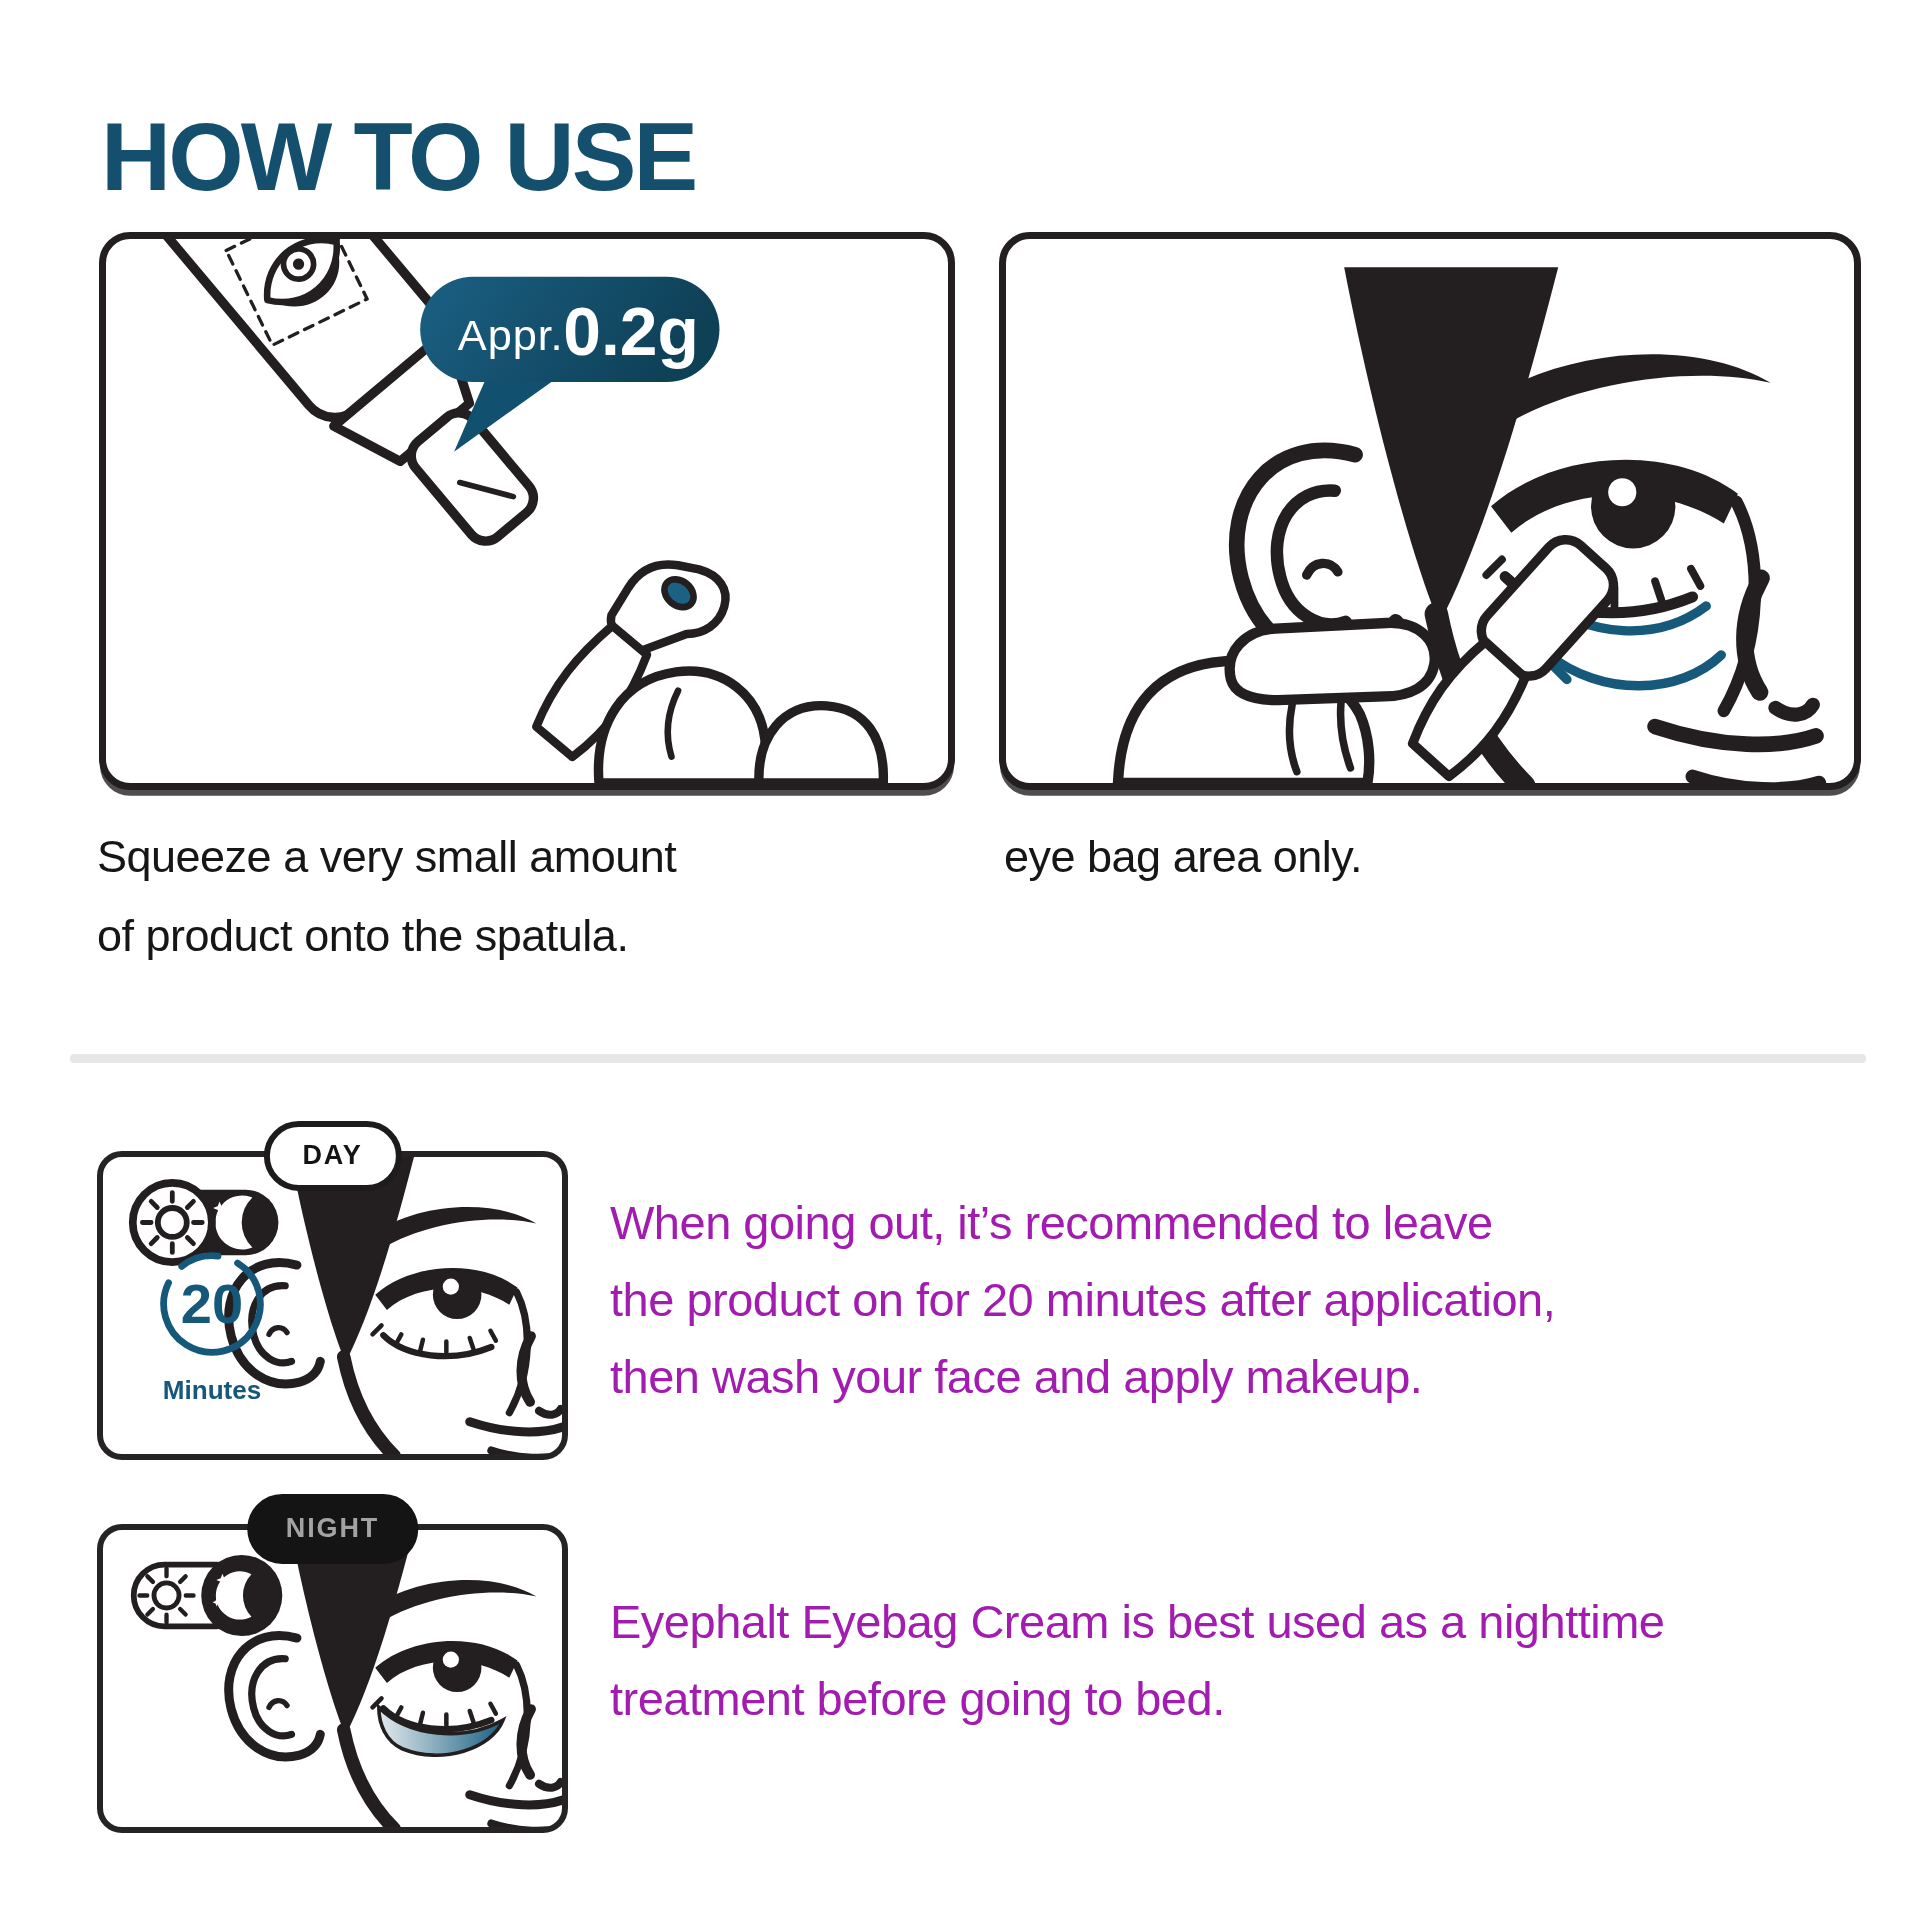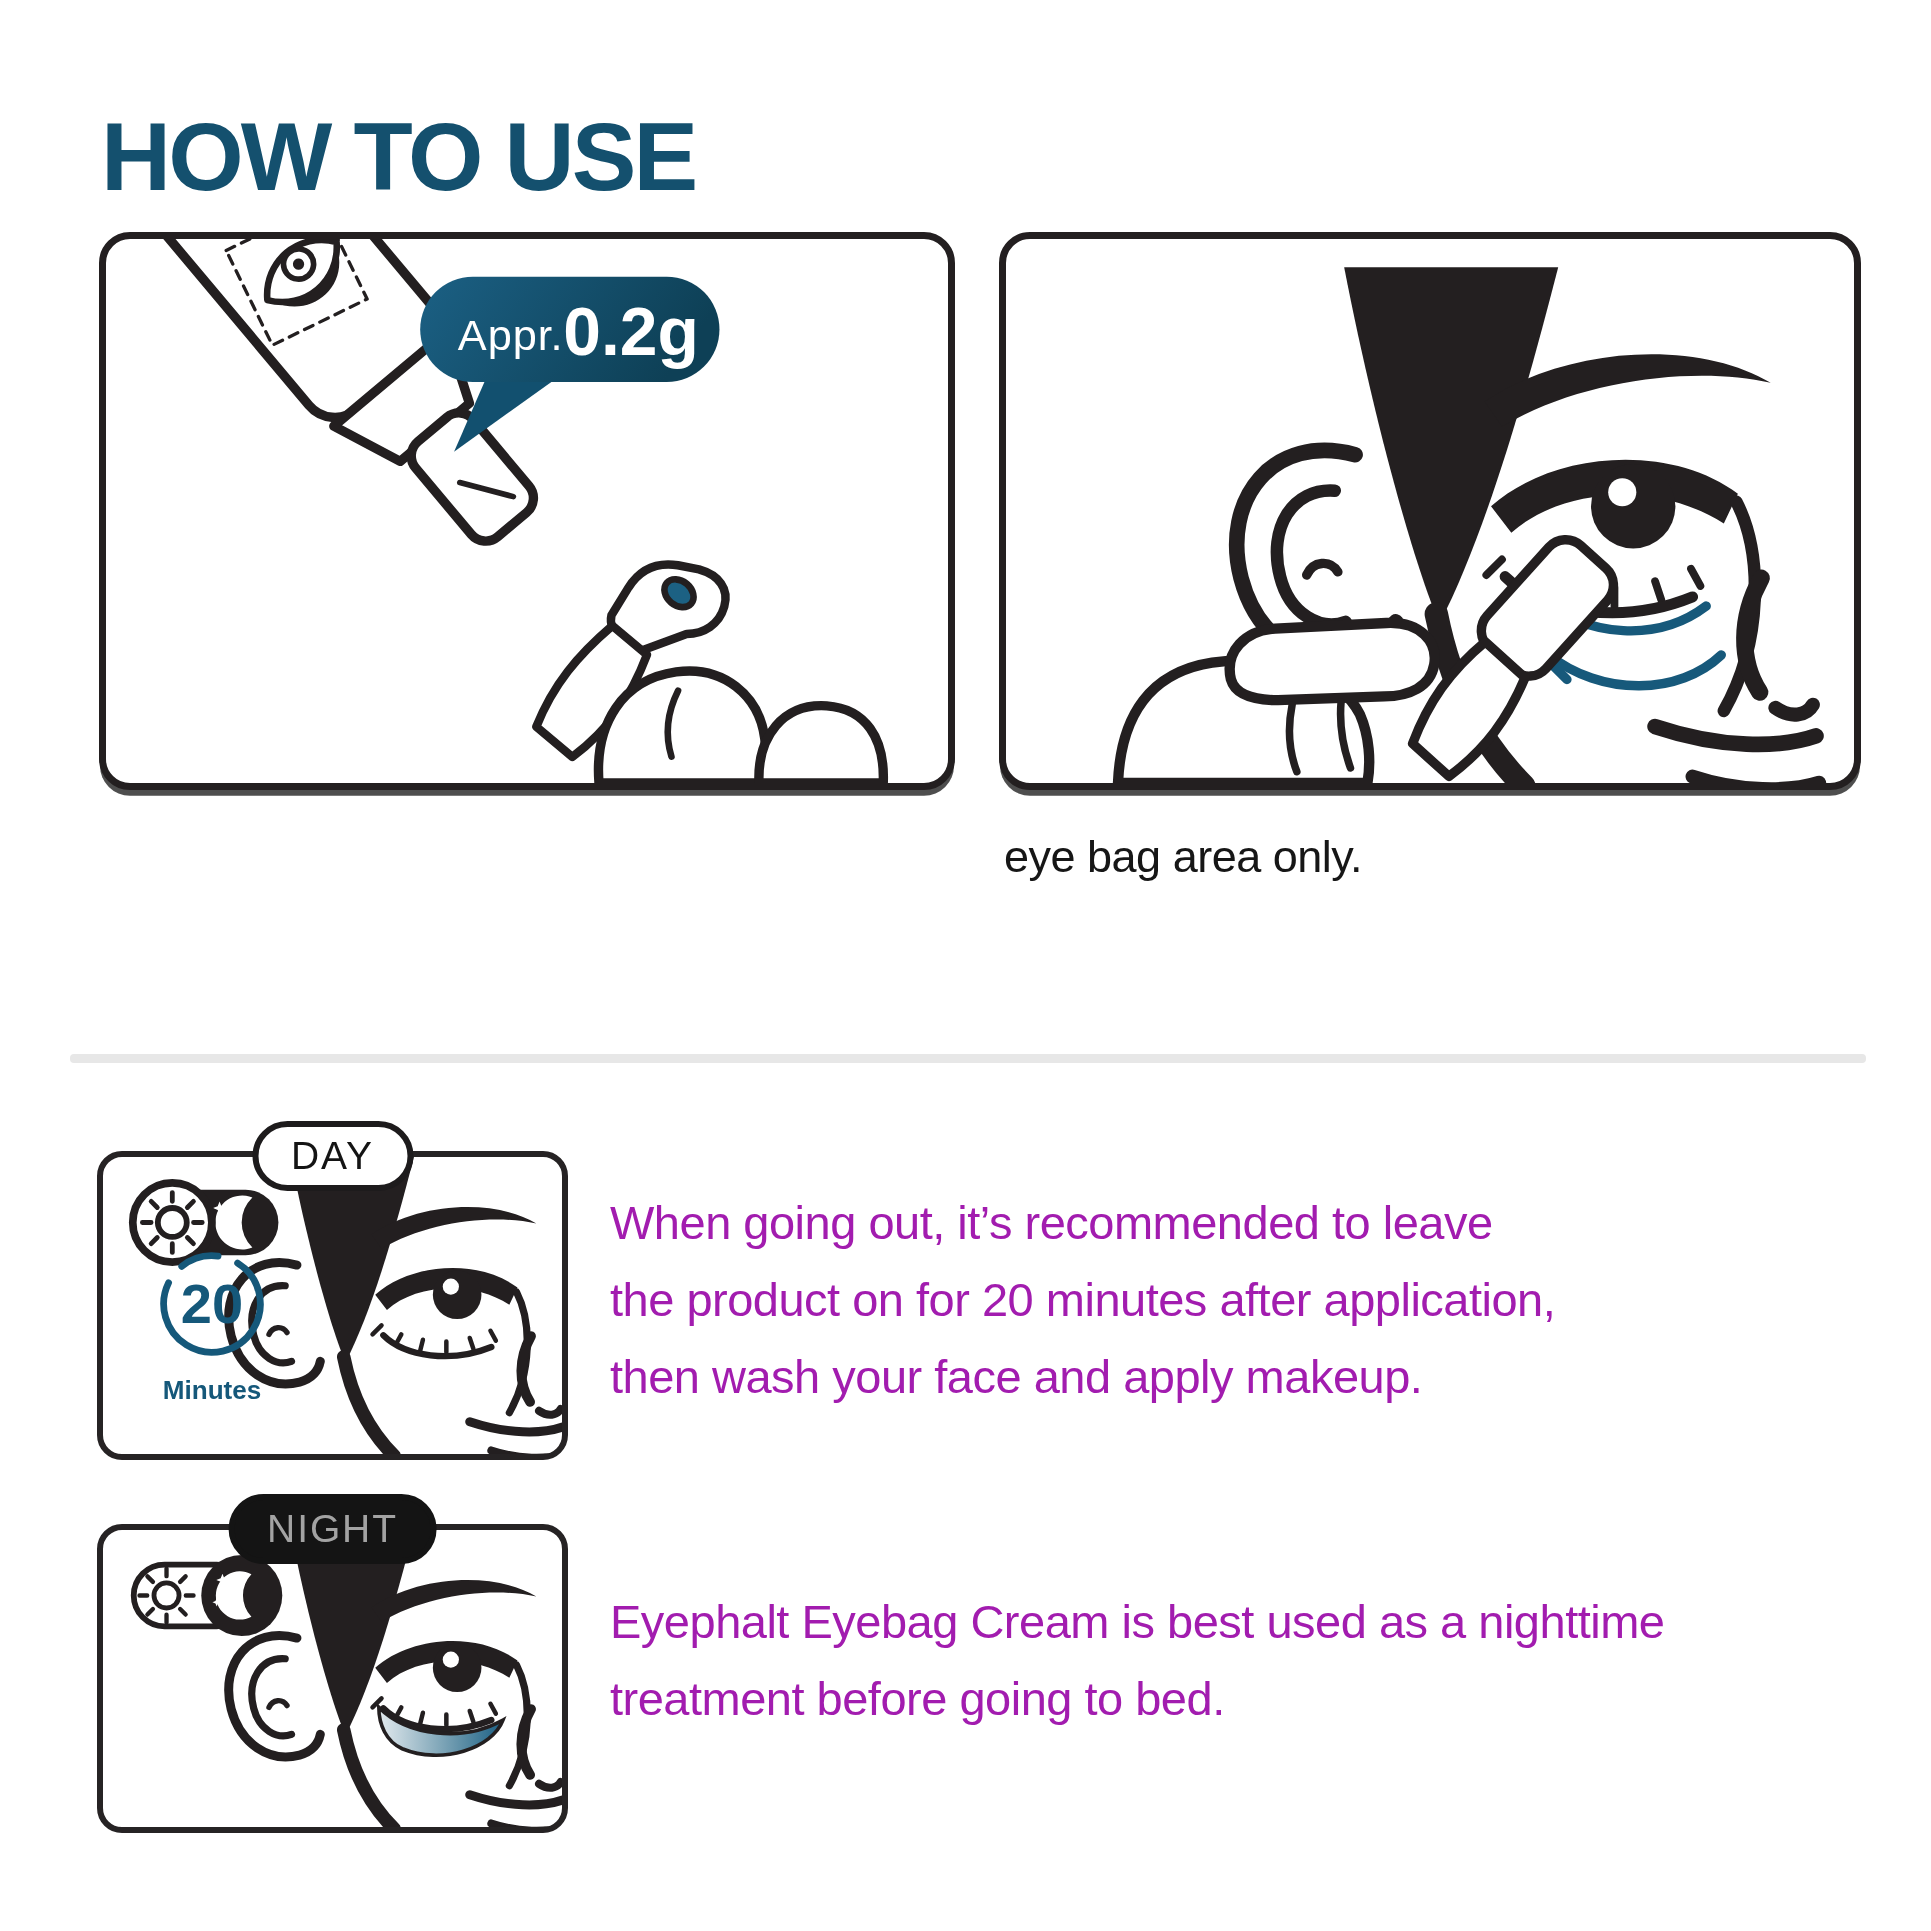"Squeeze a very small amount" div.caption { html: none -> <div> <div>Squeeze a very small amount</div> <div>of product onto the spatula.</div> </div> }
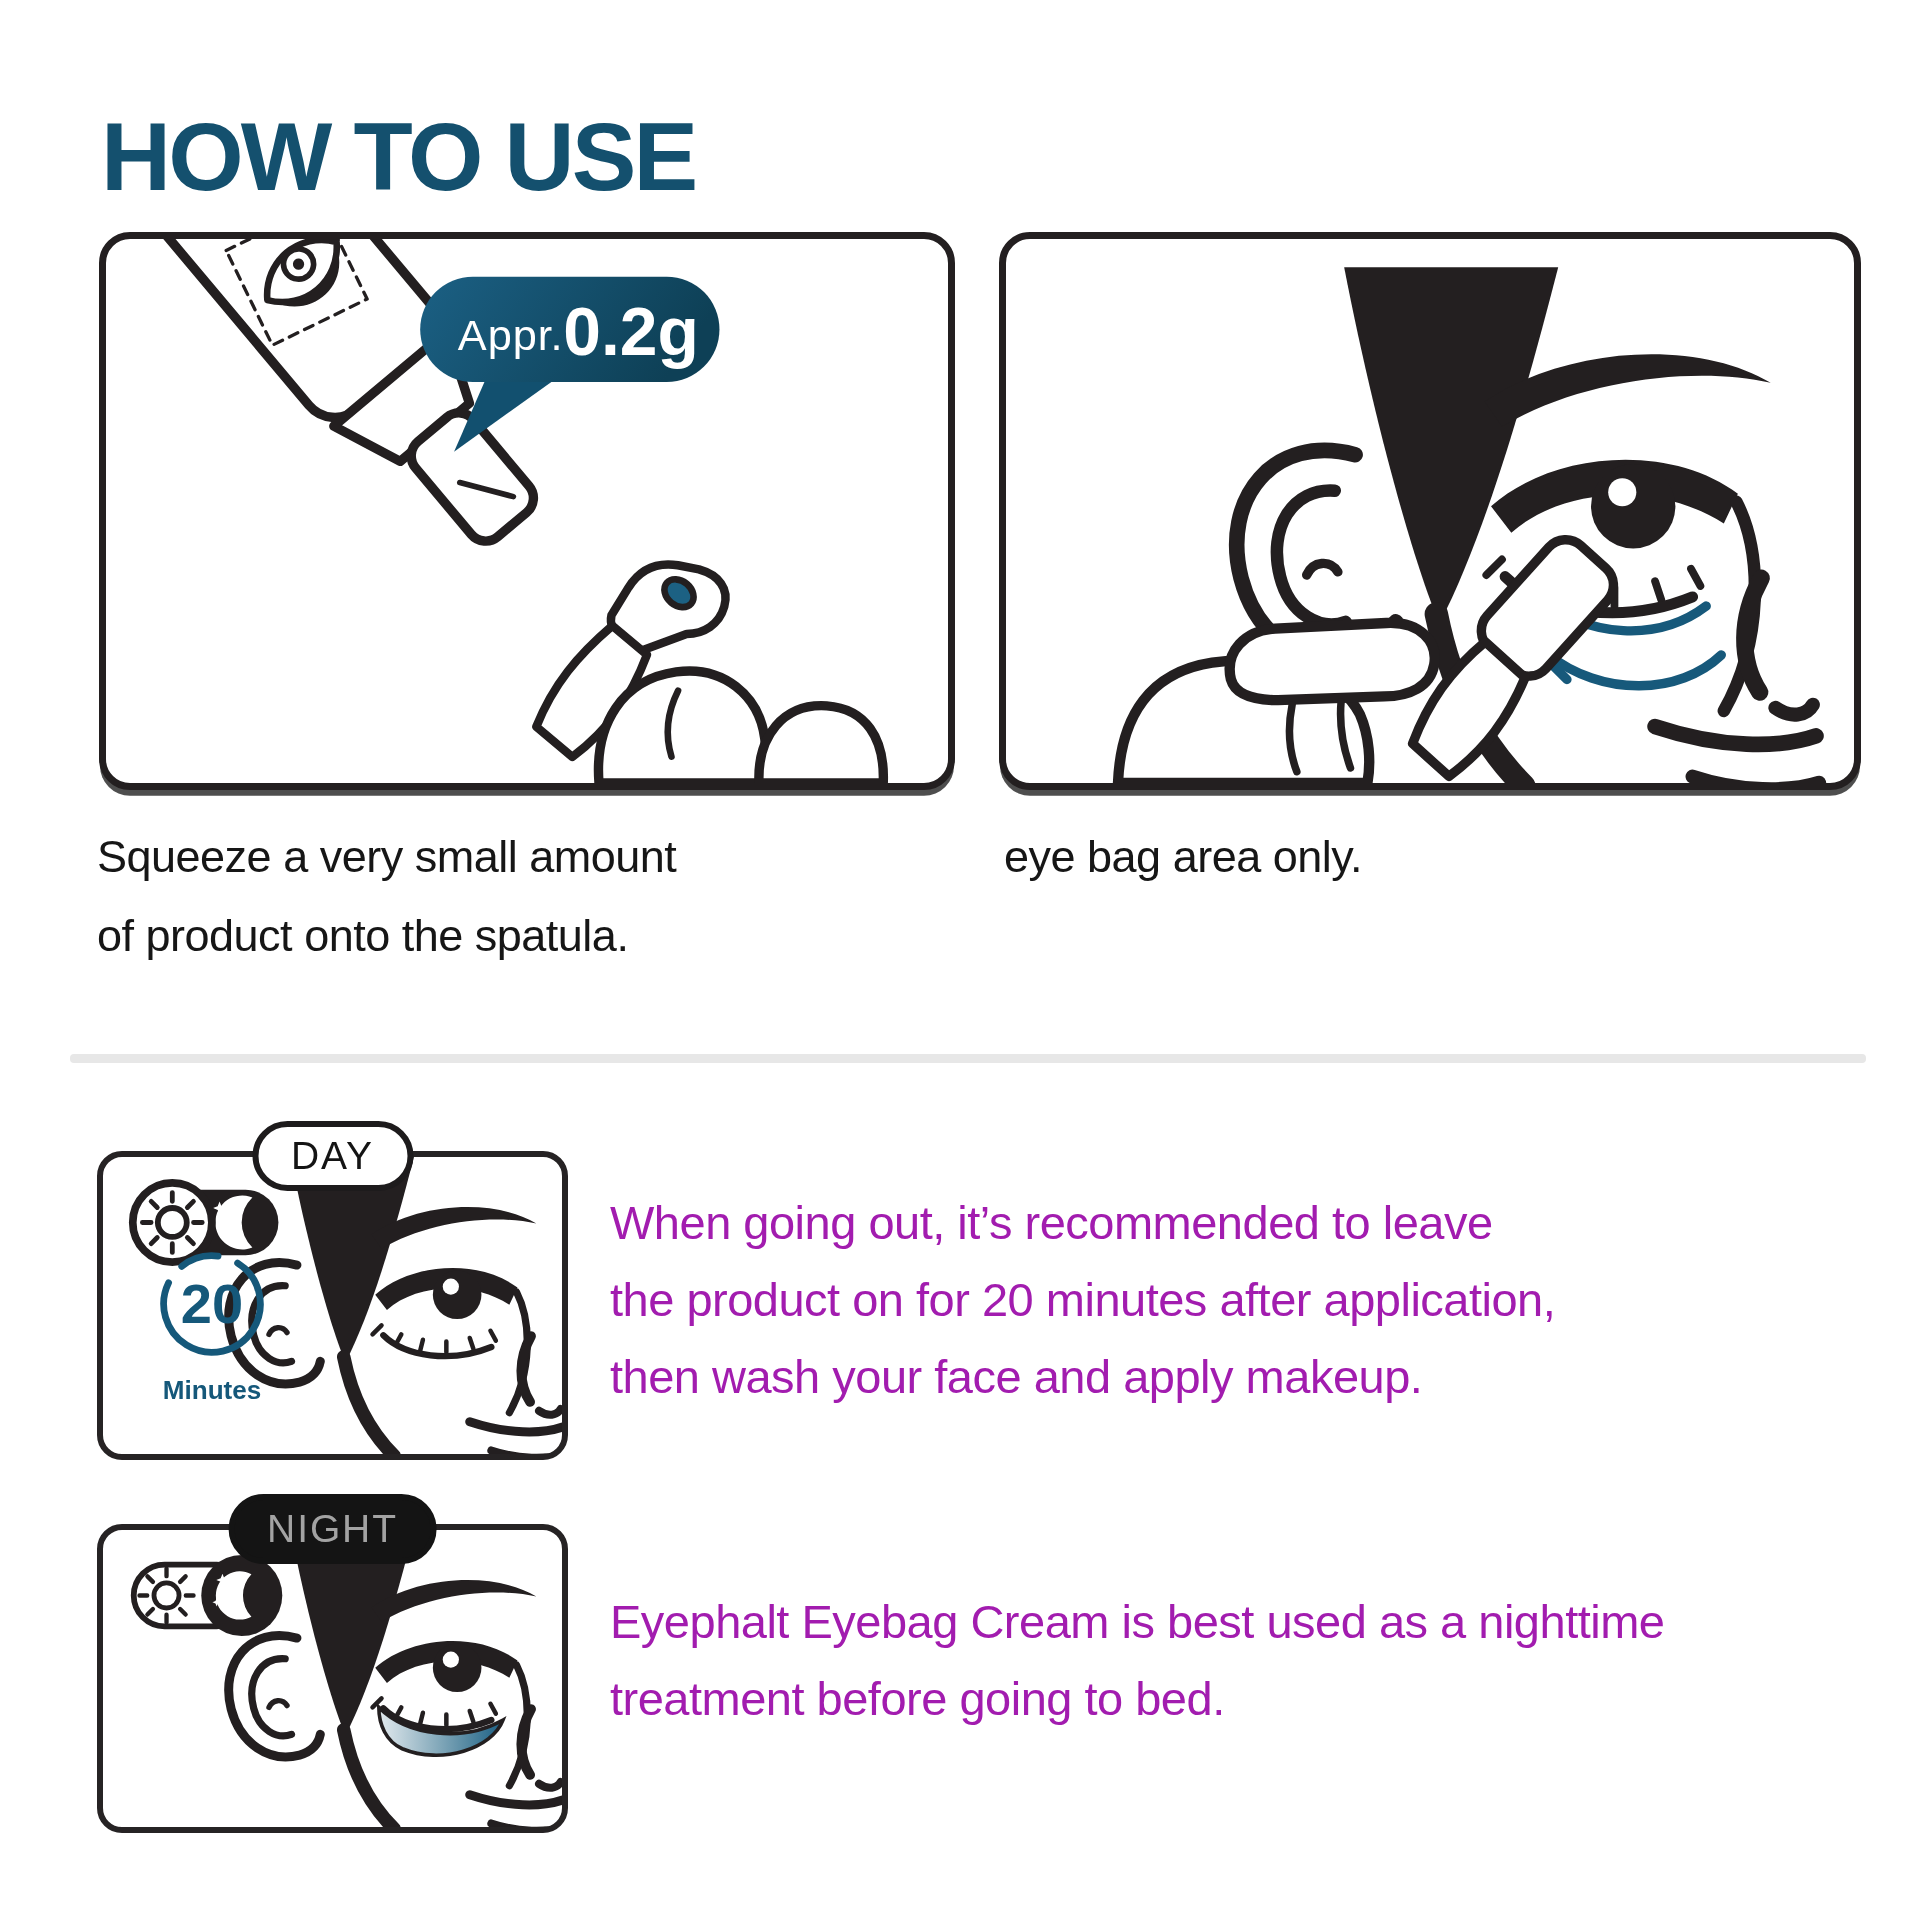"DAY" .badge { font-size: 39px -> 27px; font-weight: 400 -> 700 }
